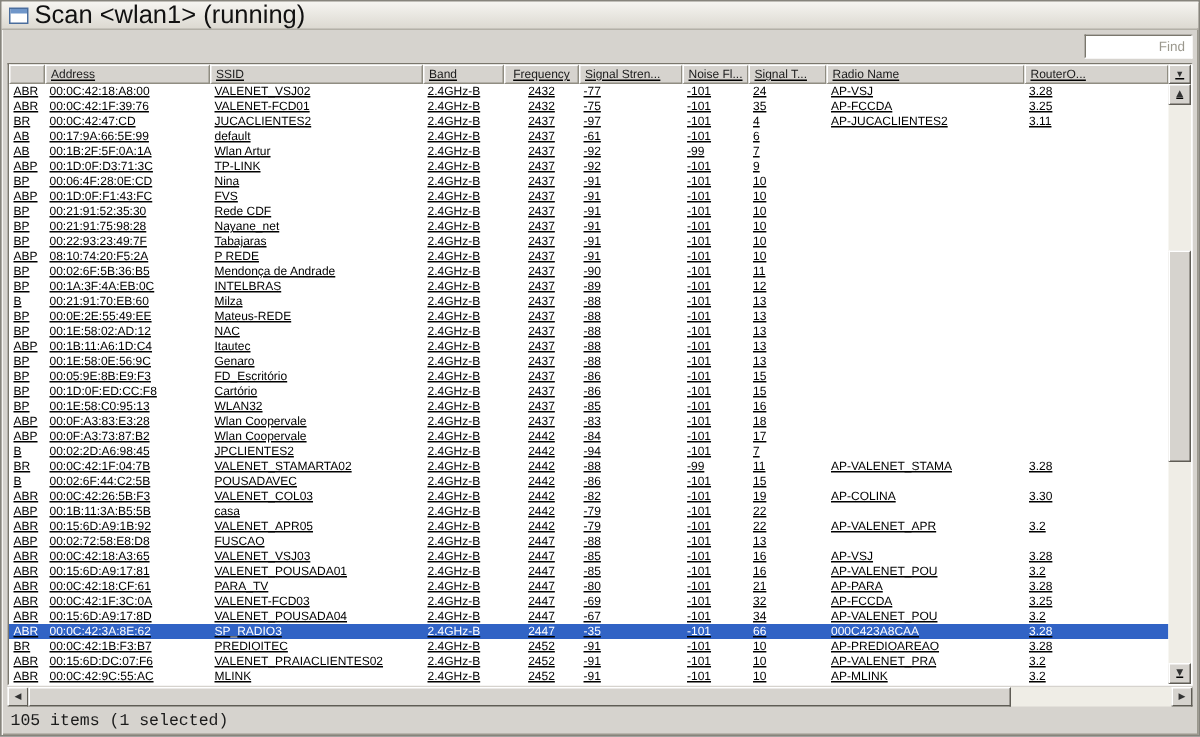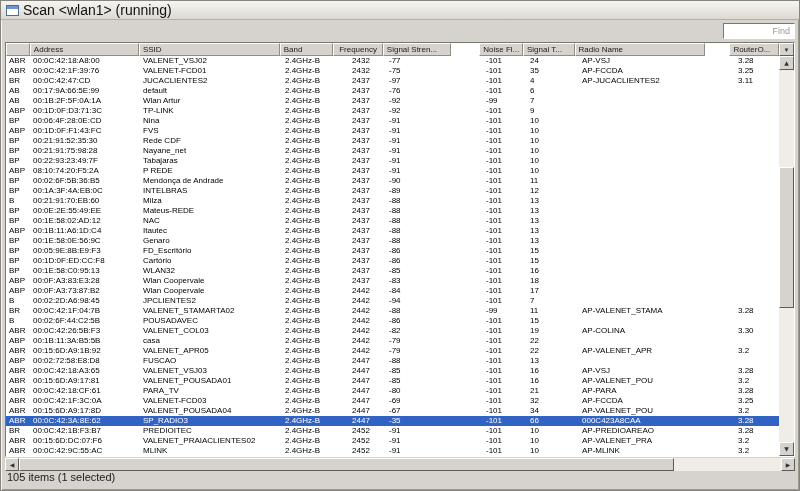"Scan <wlan1> (running)" .titletext { font-size: 14px -> 17px }
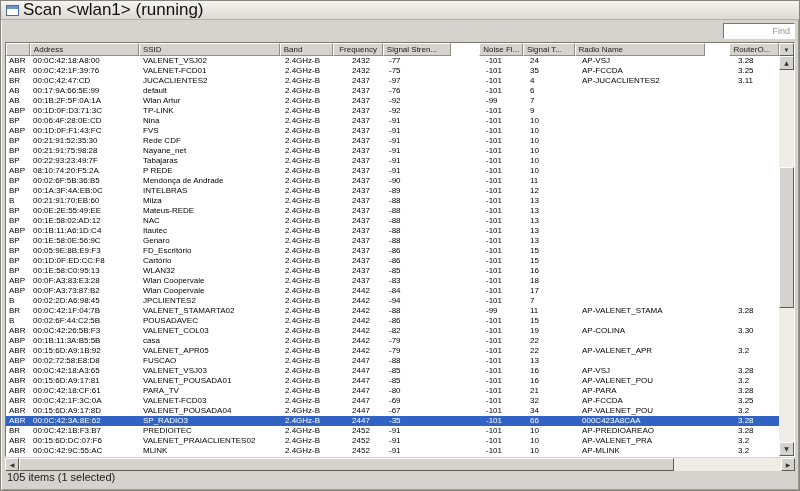"Address" .tablewrap { text-decoration: none -> underline }
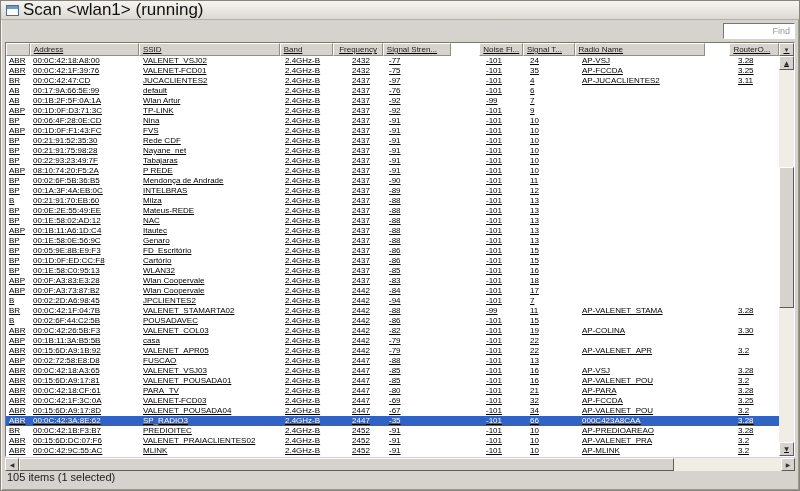"Noise Fl..." .c-noise { margin-left: 28px -> none }
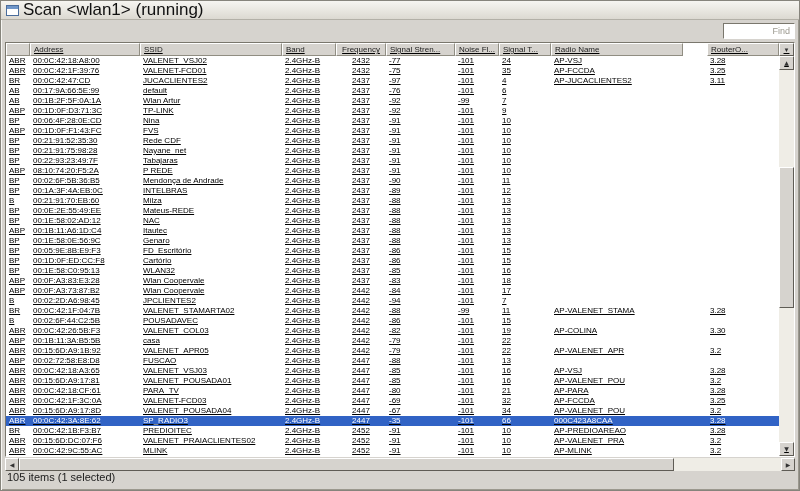"RouterO..." .c-ros { margin-left: 24px -> none }
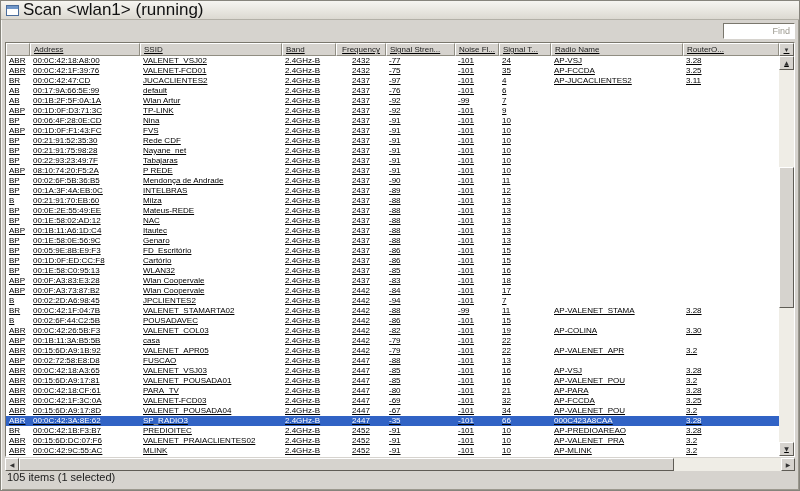"-76" div.cell { text: -76 -> -61 }
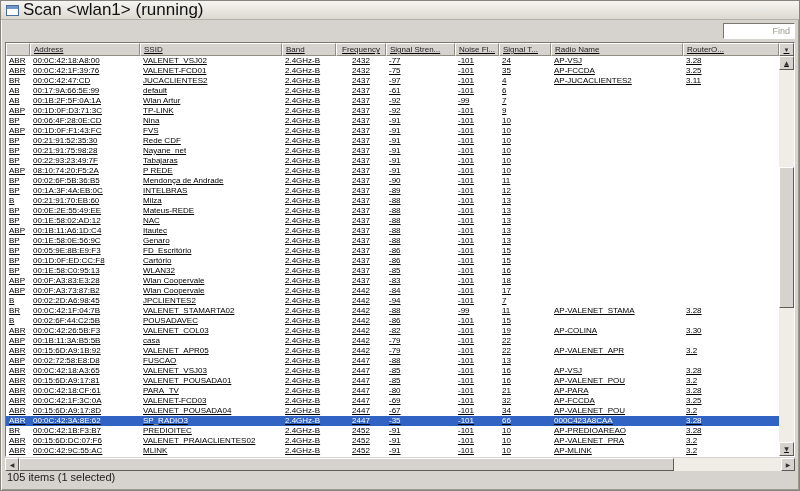"105 items (1 selected)" .statusbar { align-items: none -> center; font-family: none -> Liberation Mono, monospace }
